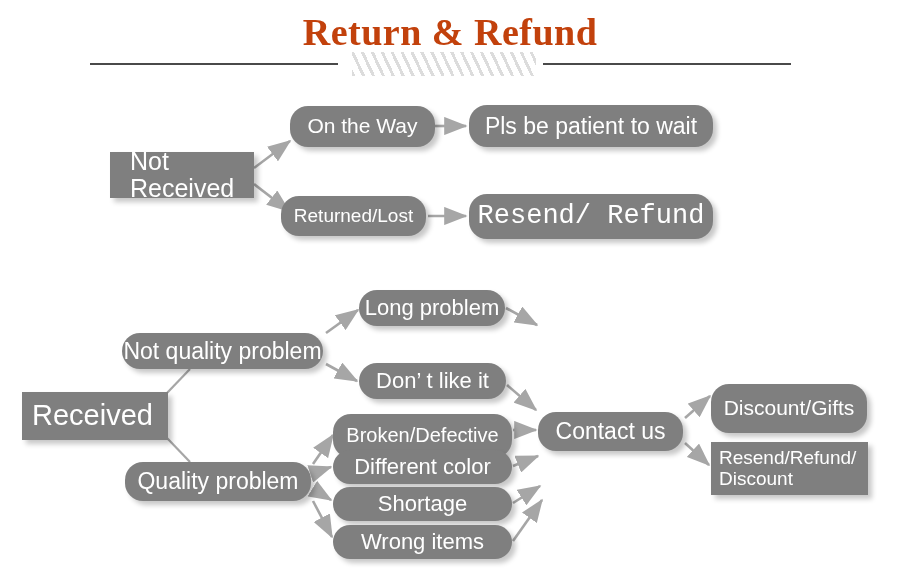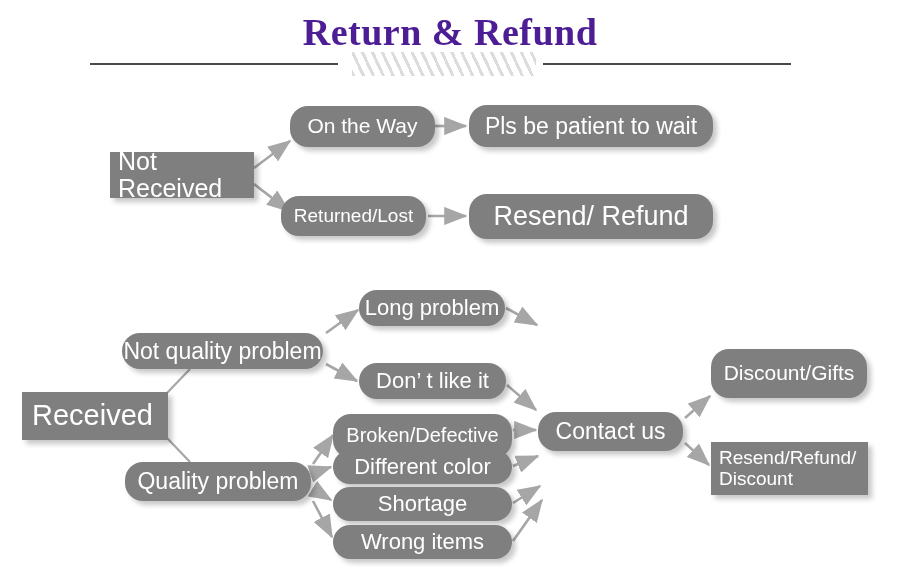"Return & Refund" .title { color: #4c1d95 -> #c2410c }
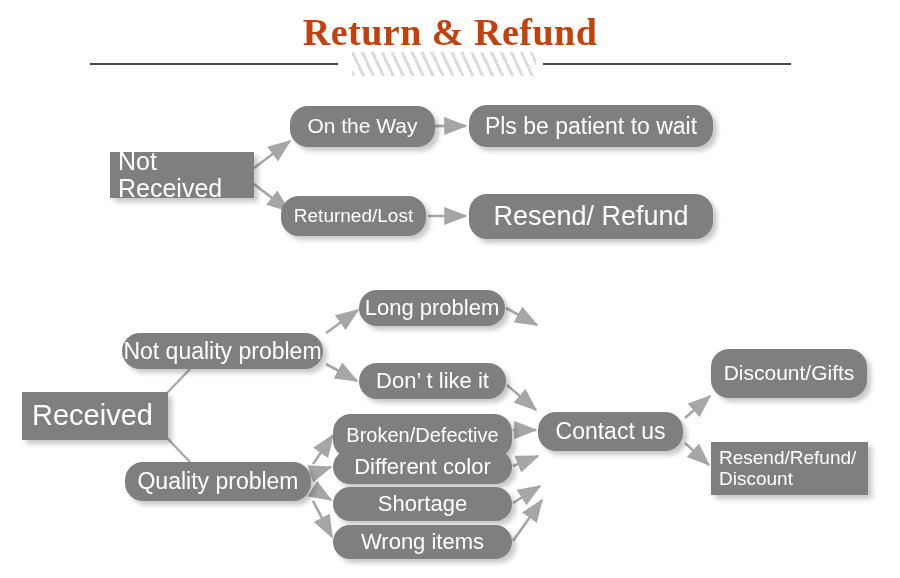"Not Received" div.node { padding-left: 8px -> 20px }
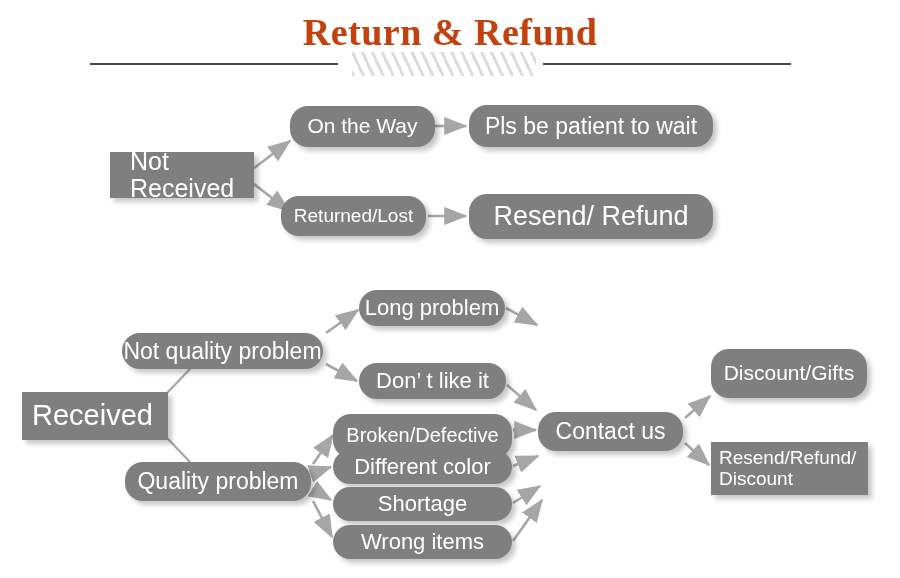"Resend/ Refund" div.node { font-family: none -> Liberation Mono, monospace }
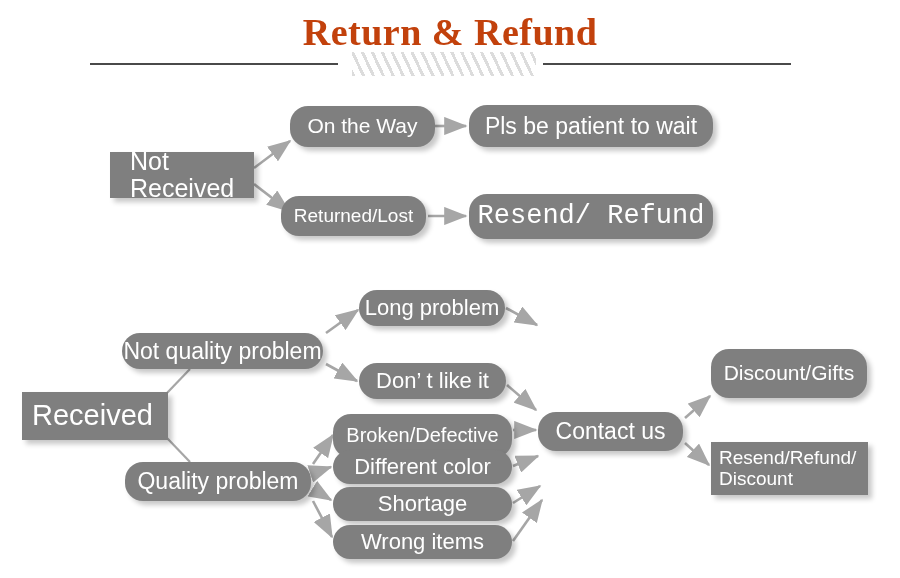"Discount/Gifts" div.node { top: 349px -> 384px }
